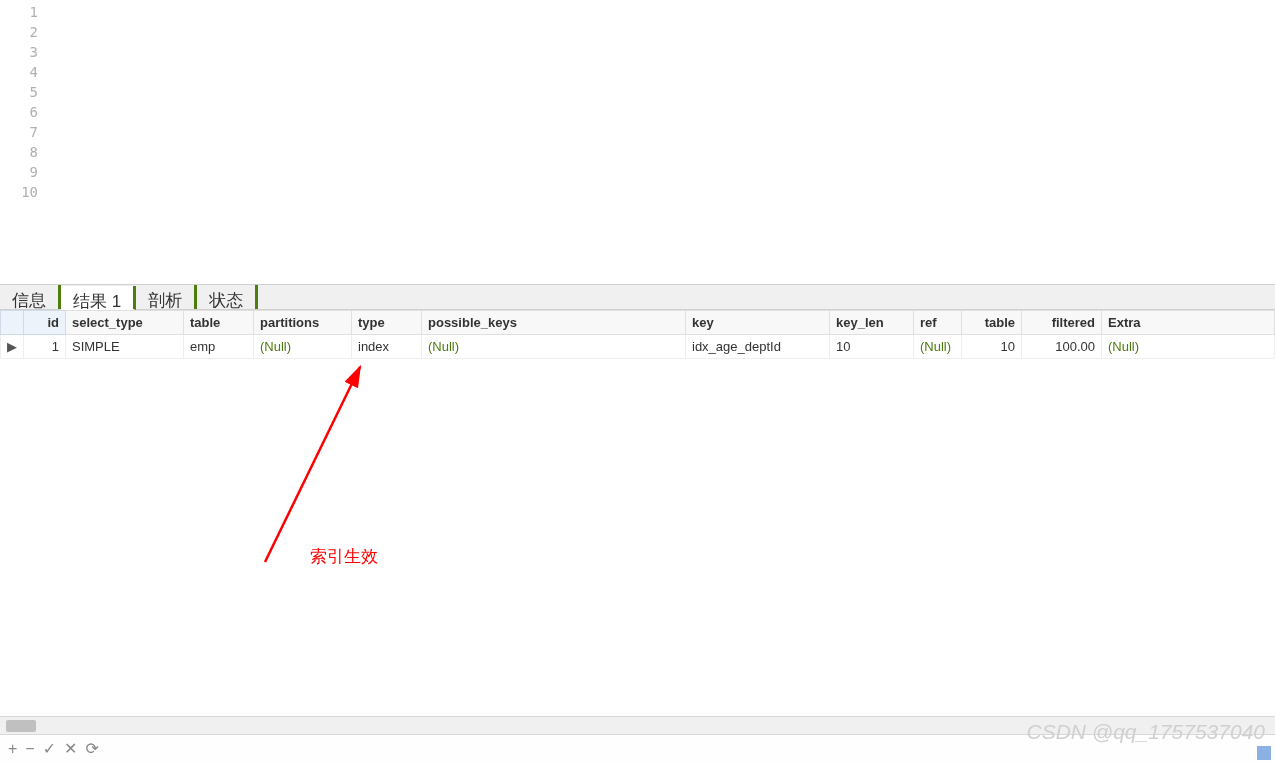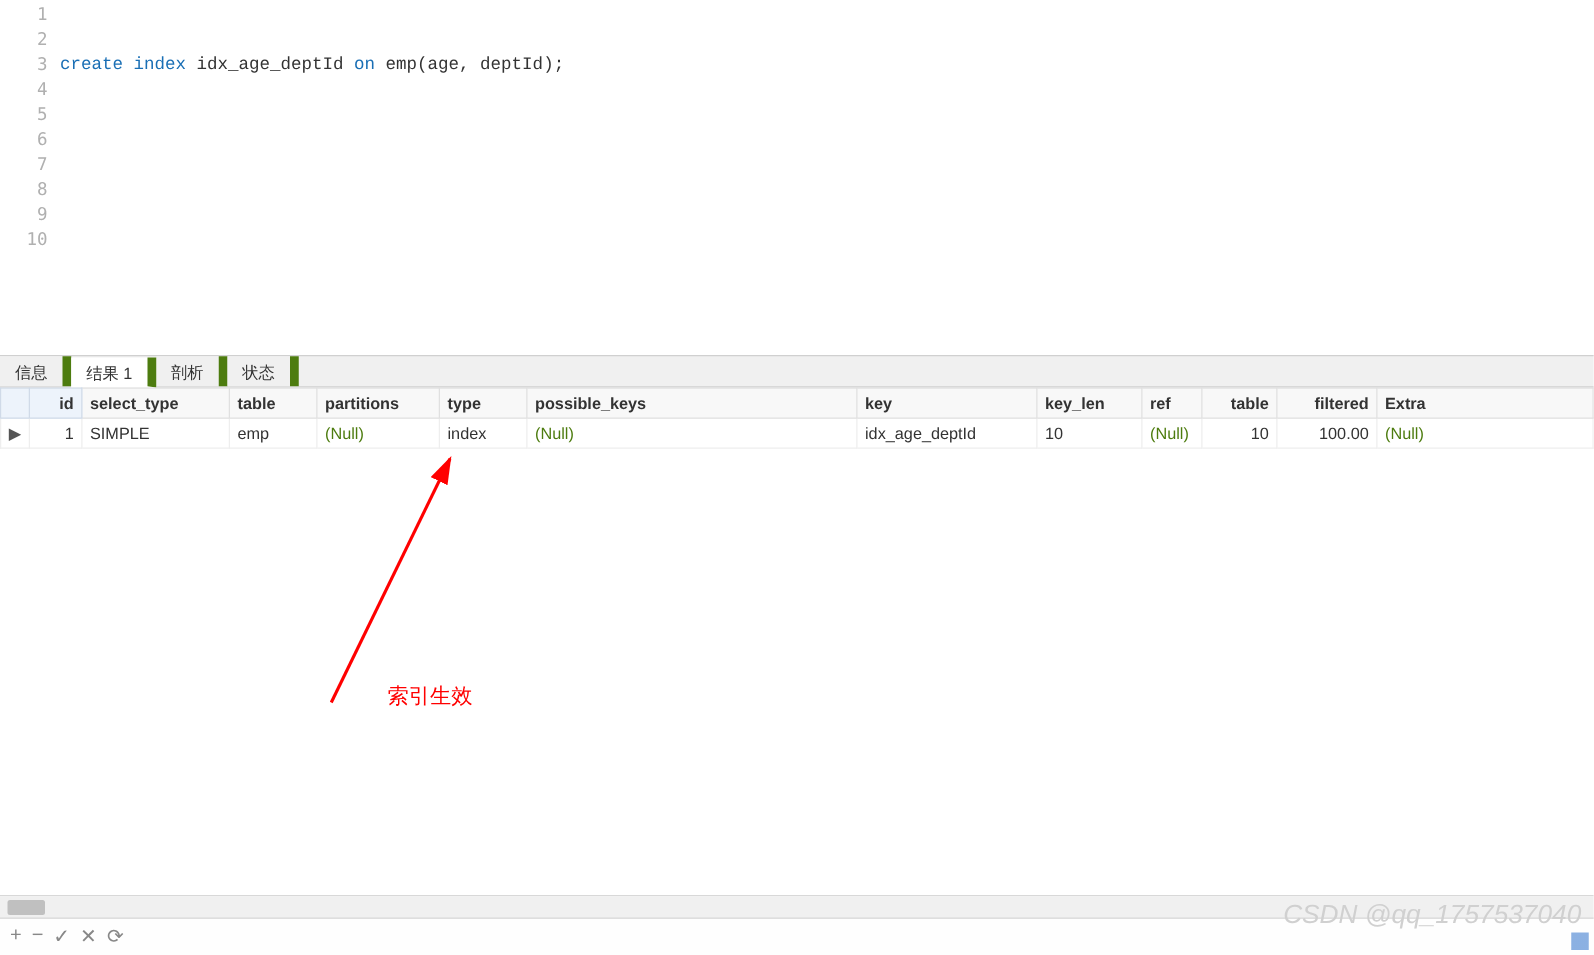"create index idx_age_deptId on emp(age," div.line { html: <div><span>create</span> <span>index</span><span> idx_age_deptId </span><span>on</span><span> emp(age, deptId);</span></div> -> none }
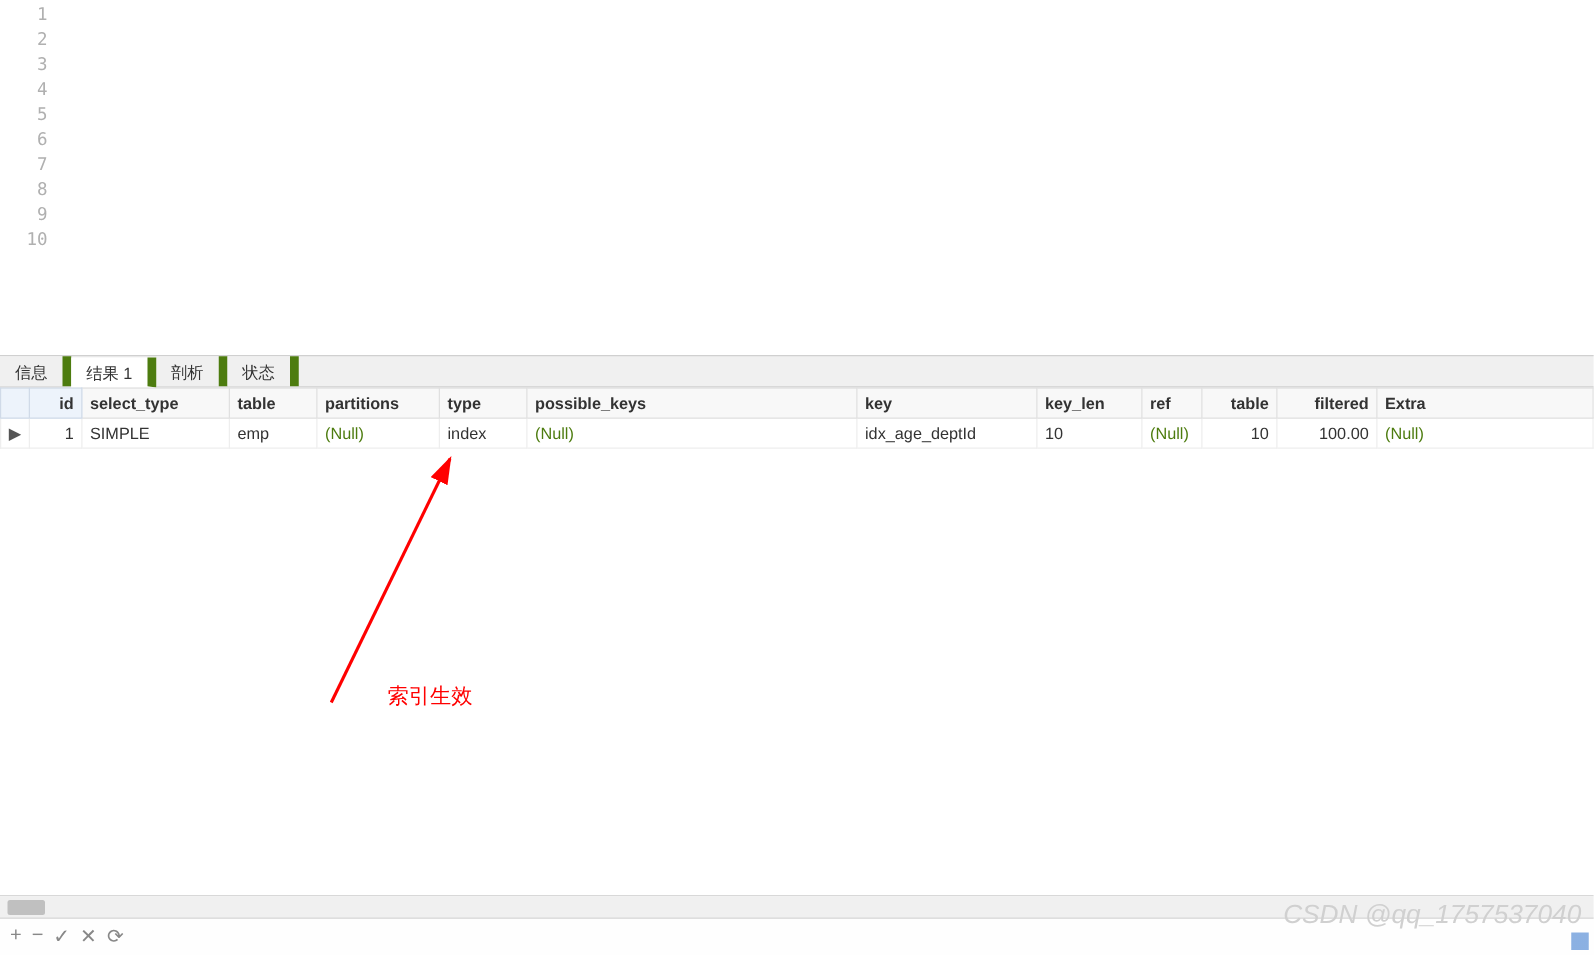"信息" .tab { border-right: 7px solid #4d7c0f -> 3px solid #4d7c0f; font-size: 13px -> 17px }
